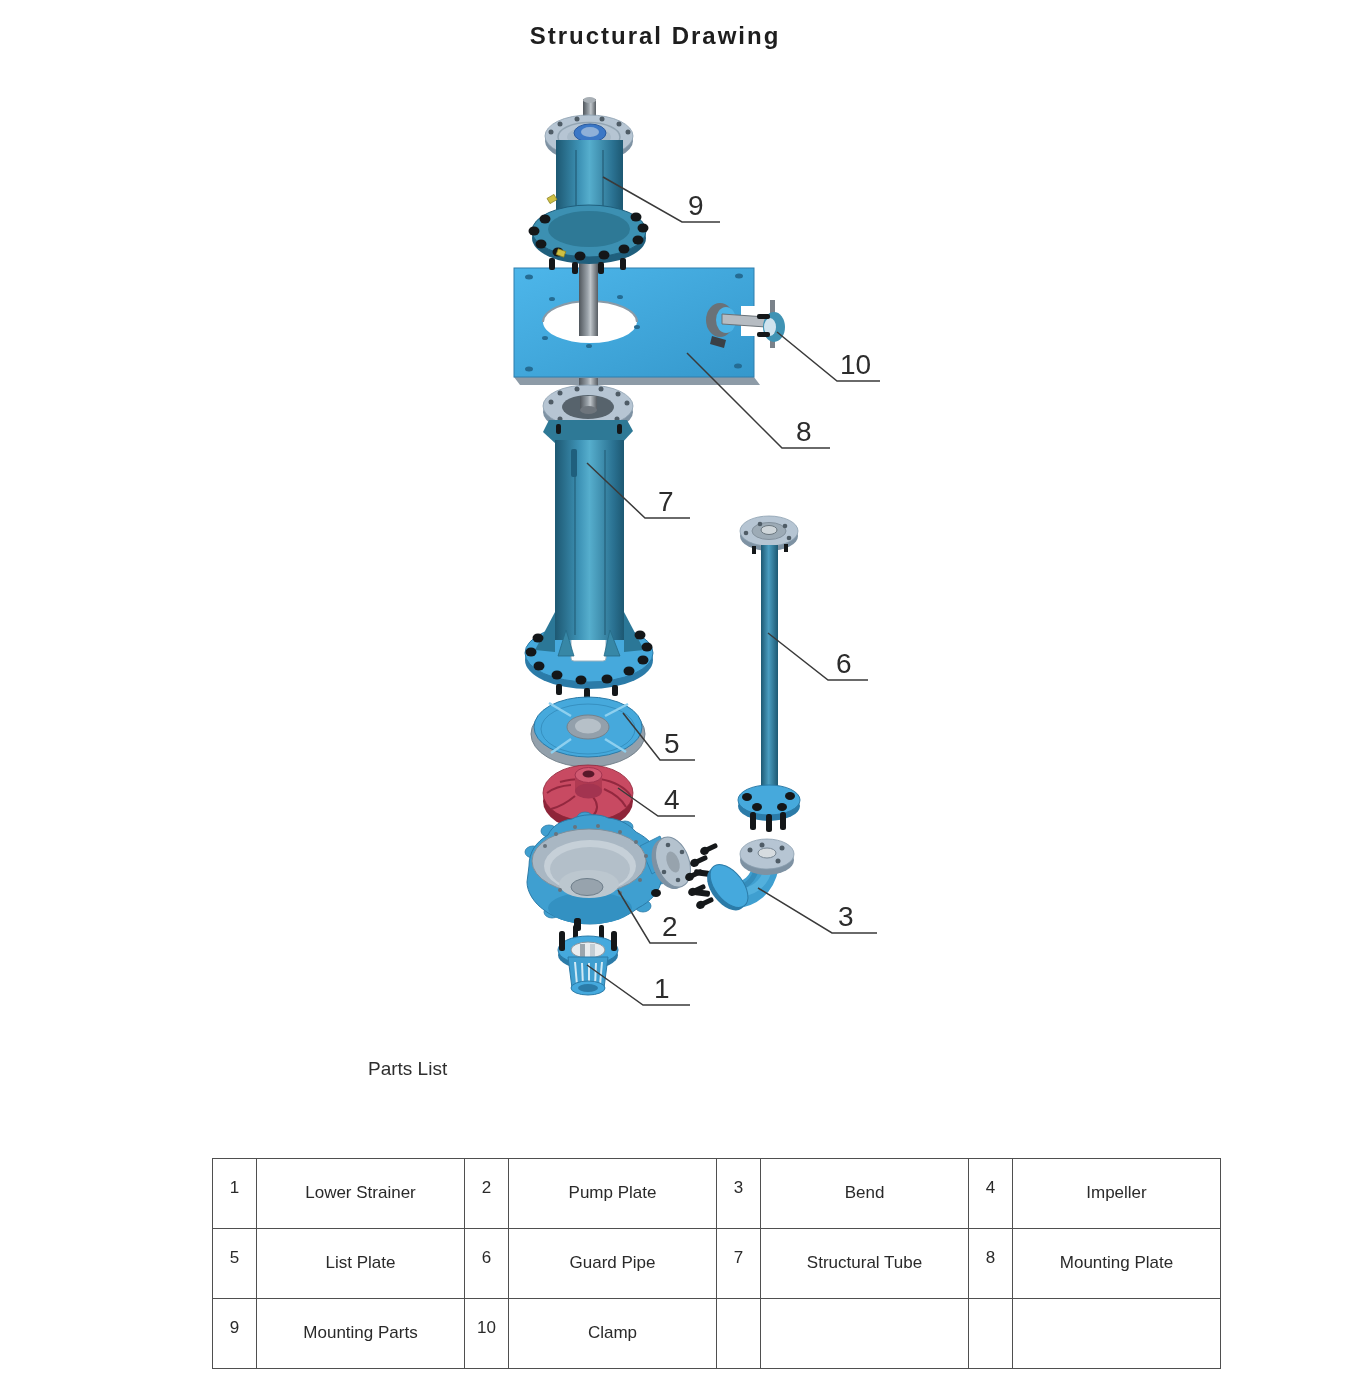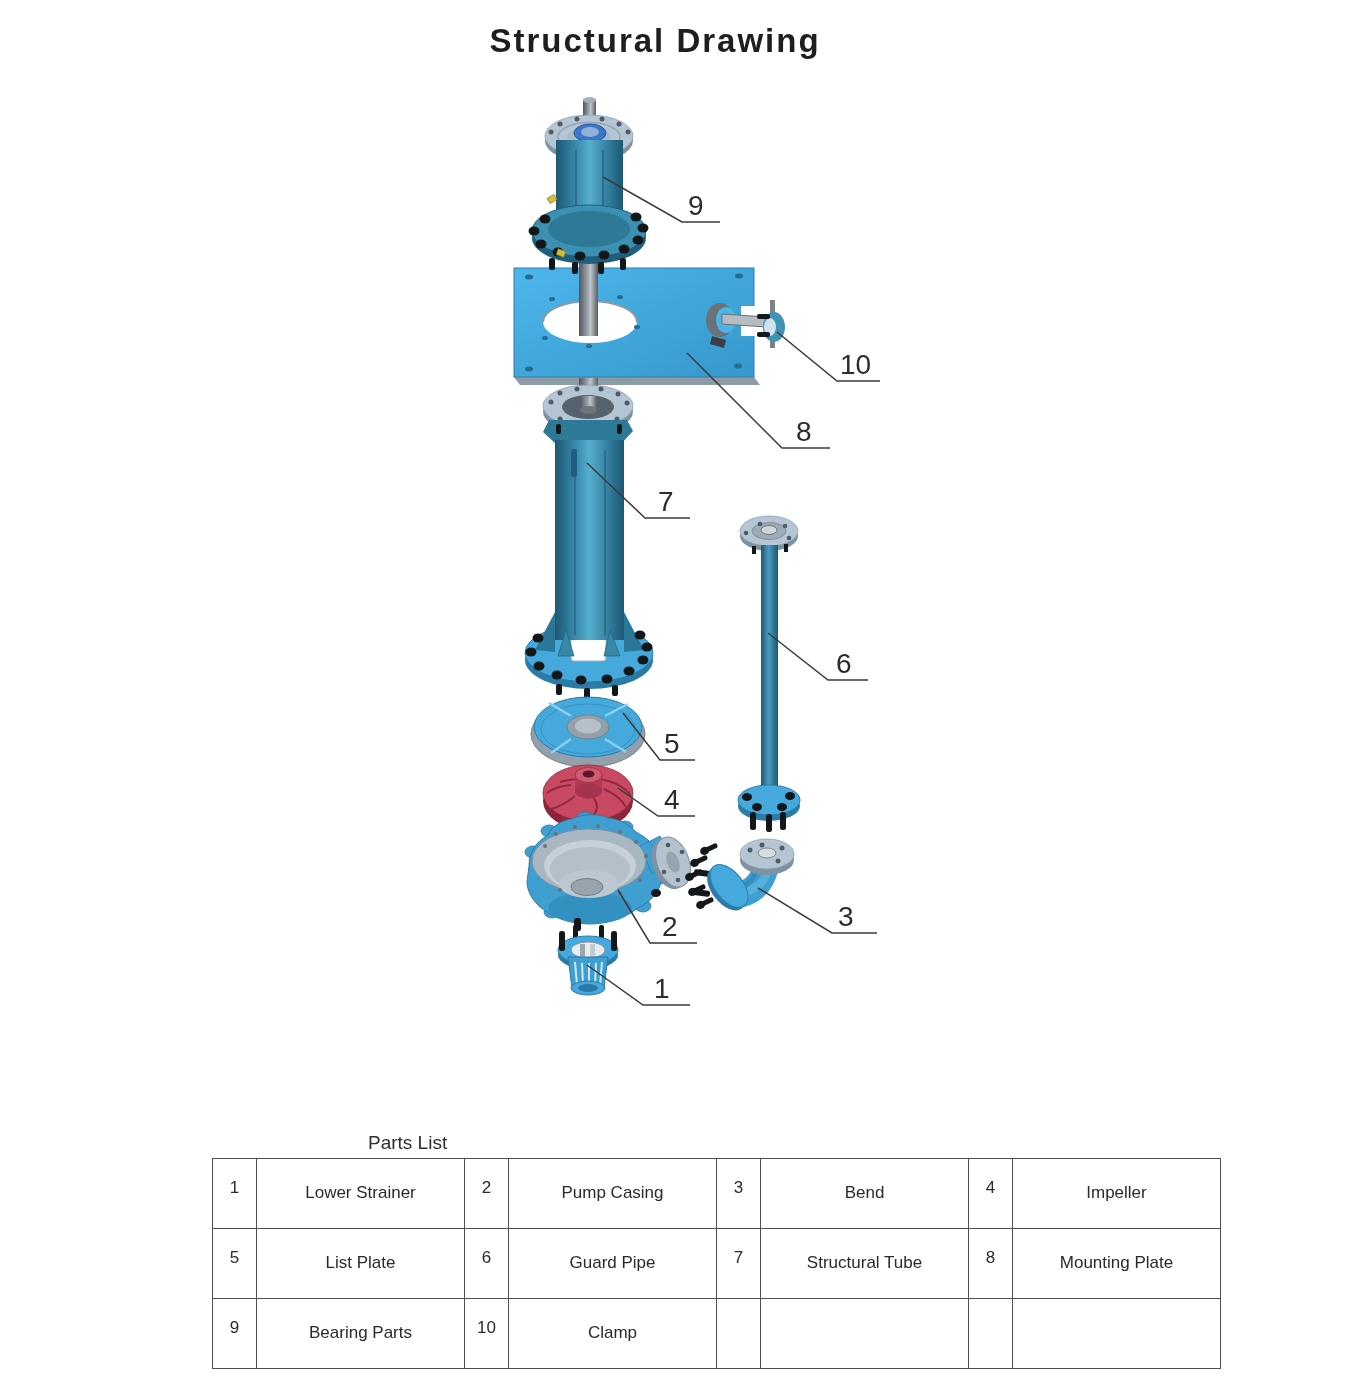"Structural Drawing" .title { font-size: 33px -> 24px }
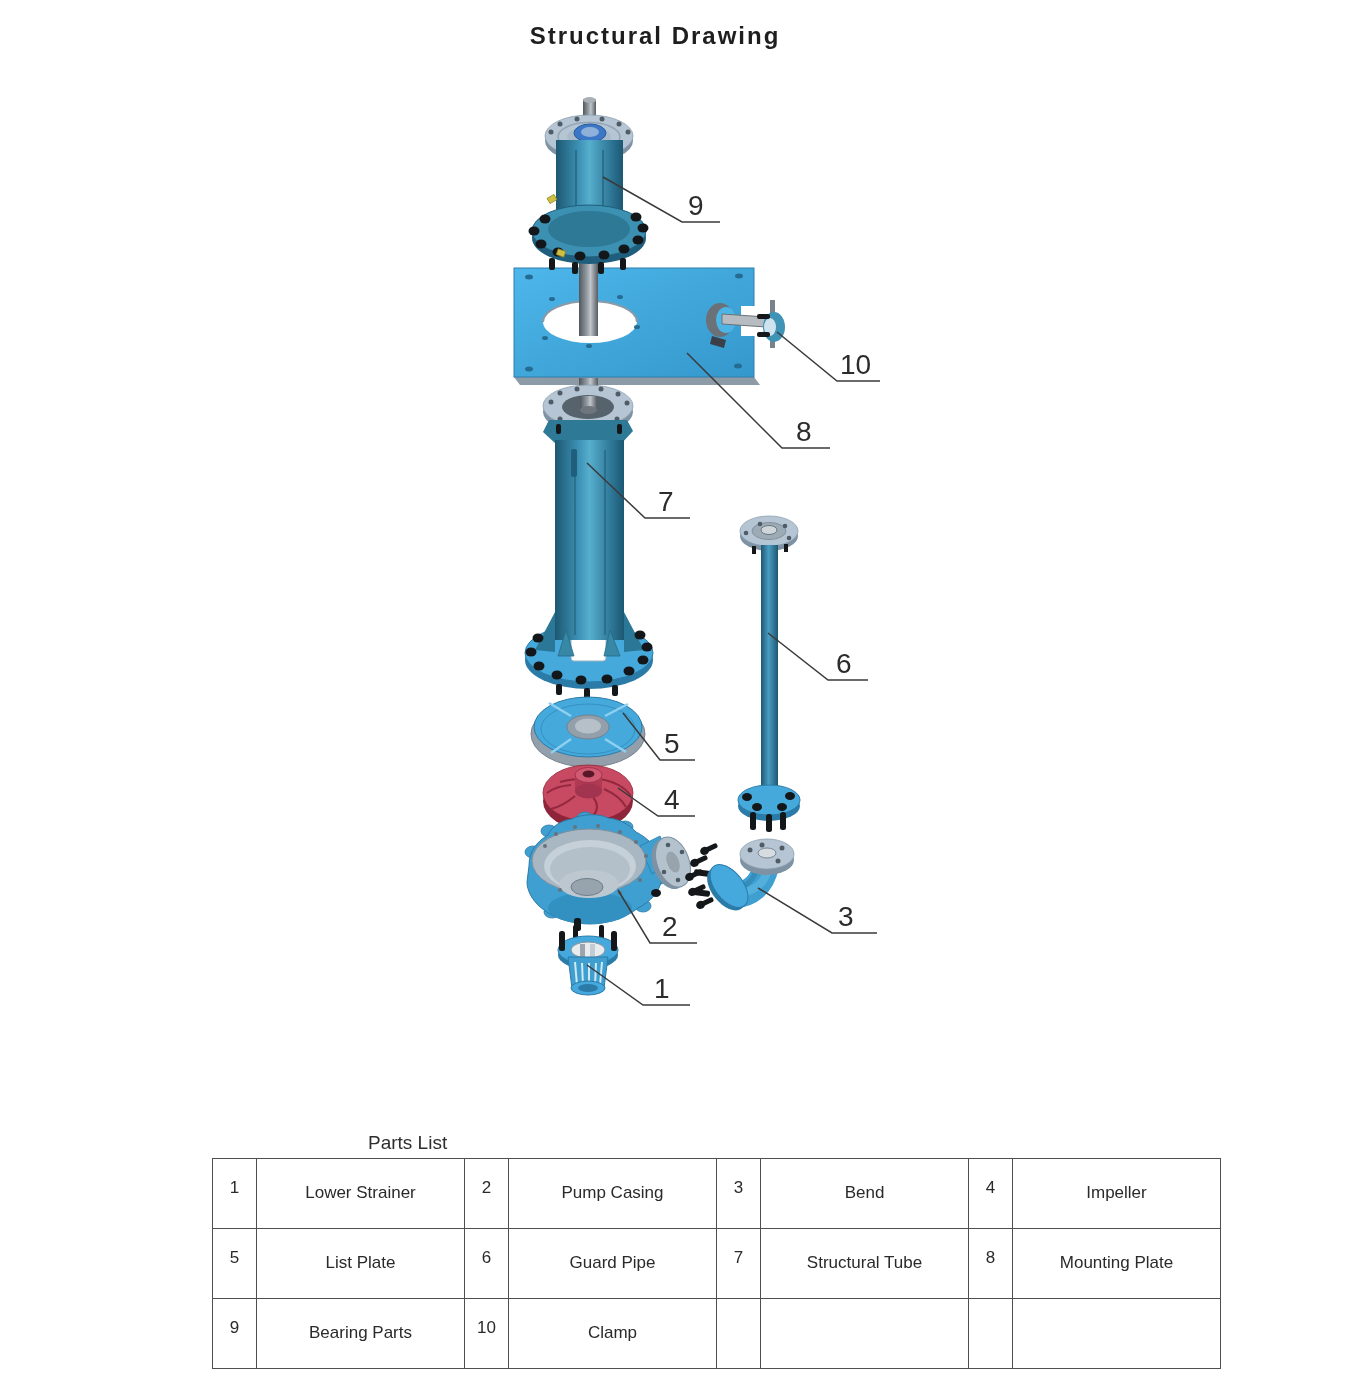"Parts List" .caption { top: 1132px -> 1058px }
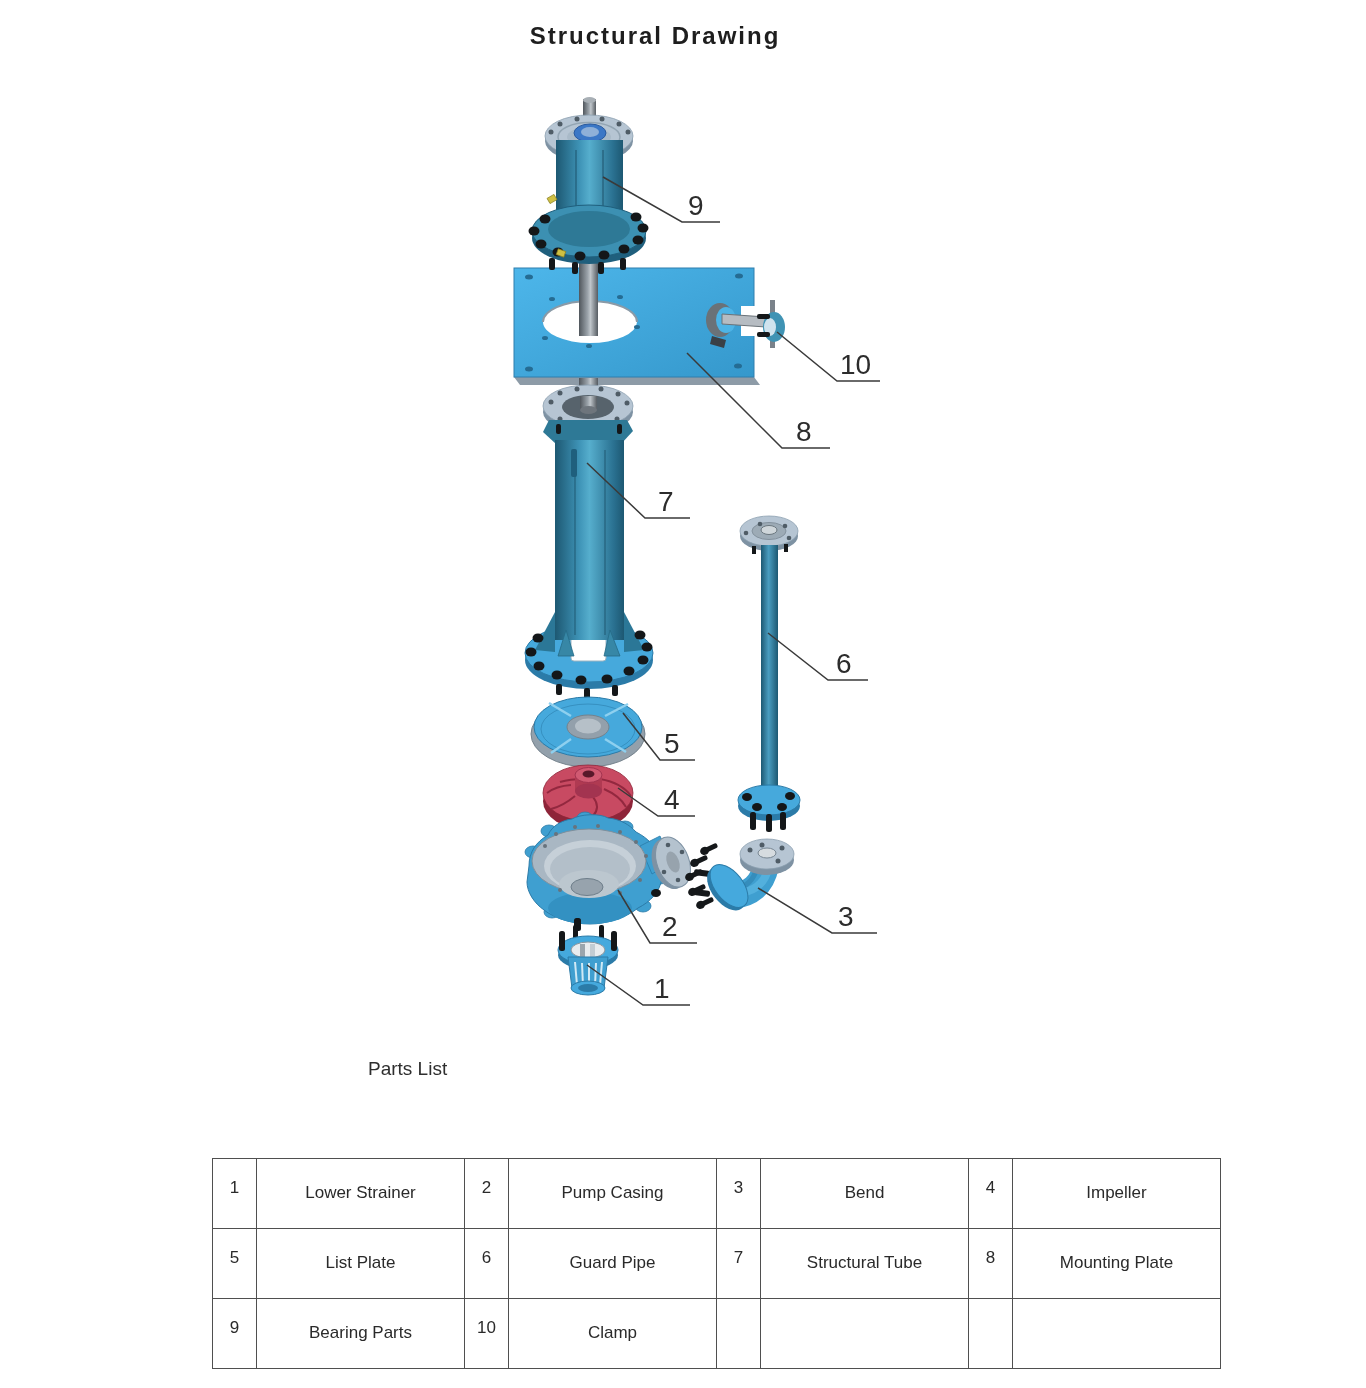"Pump Casing" td.name { text: Casing -> Plate }
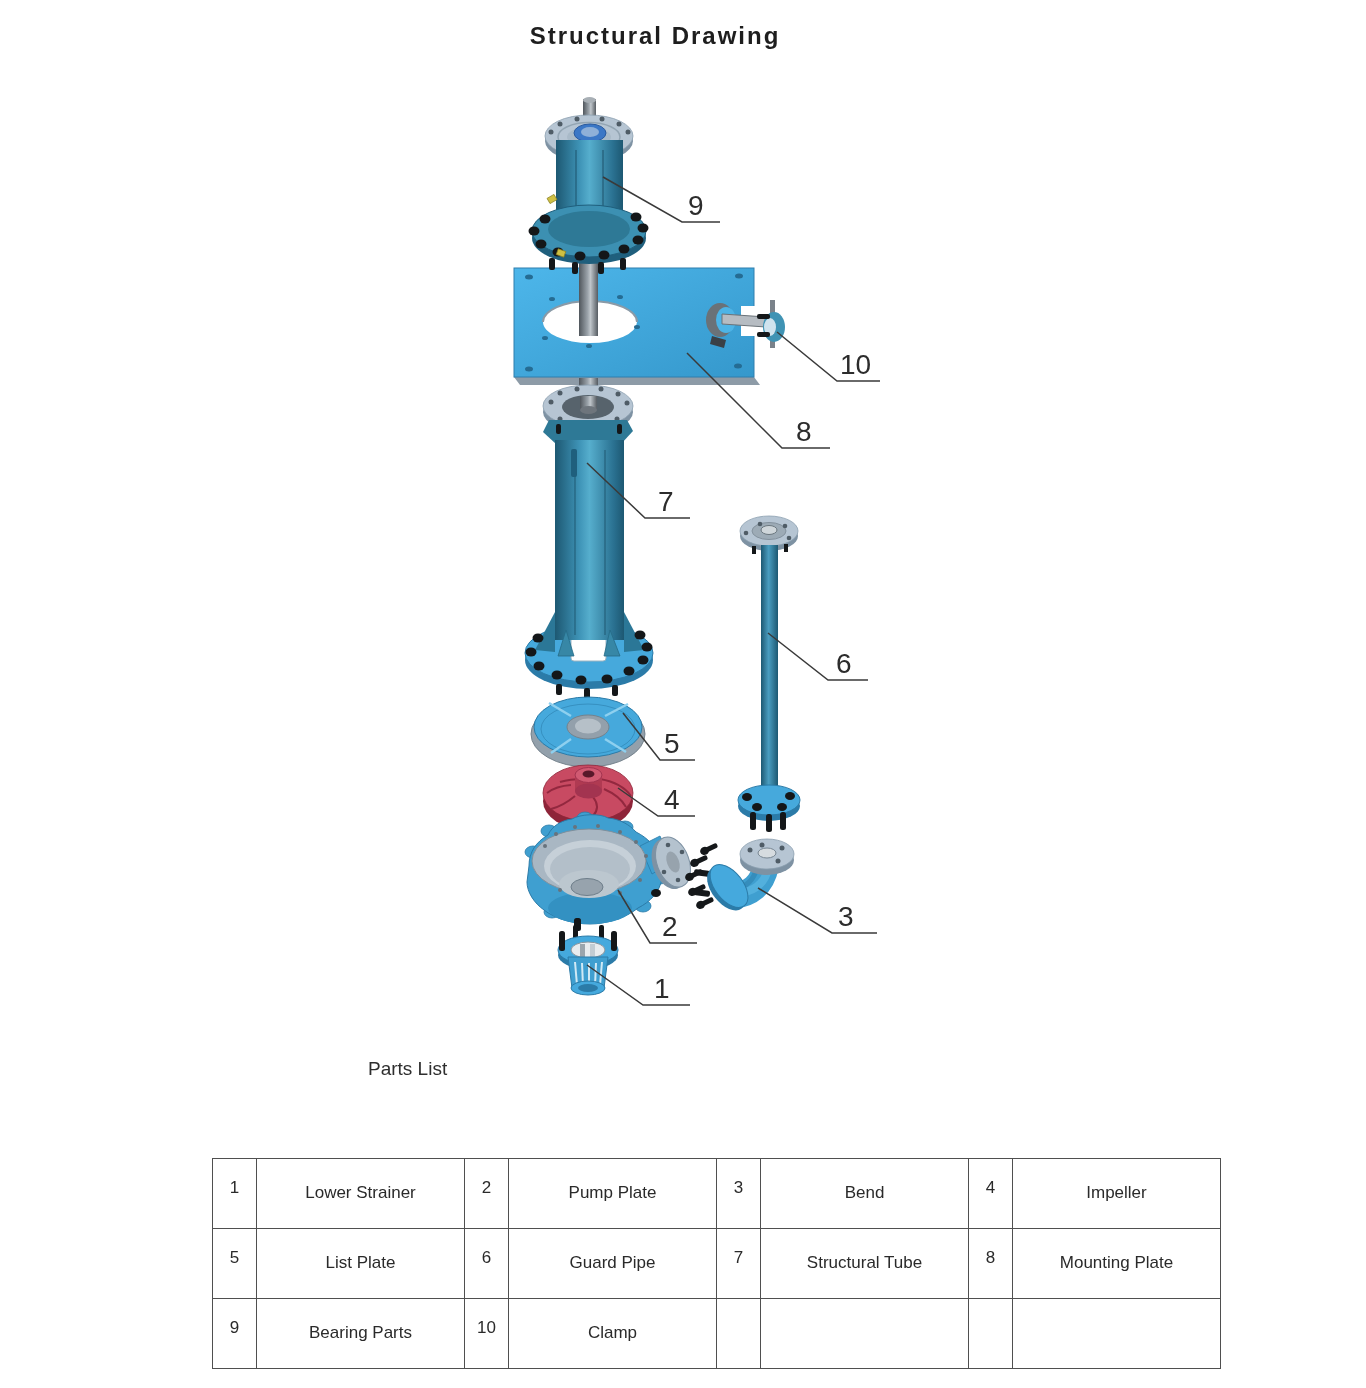"Bearing Parts" td.name { text: Bearing -> Mounting }
